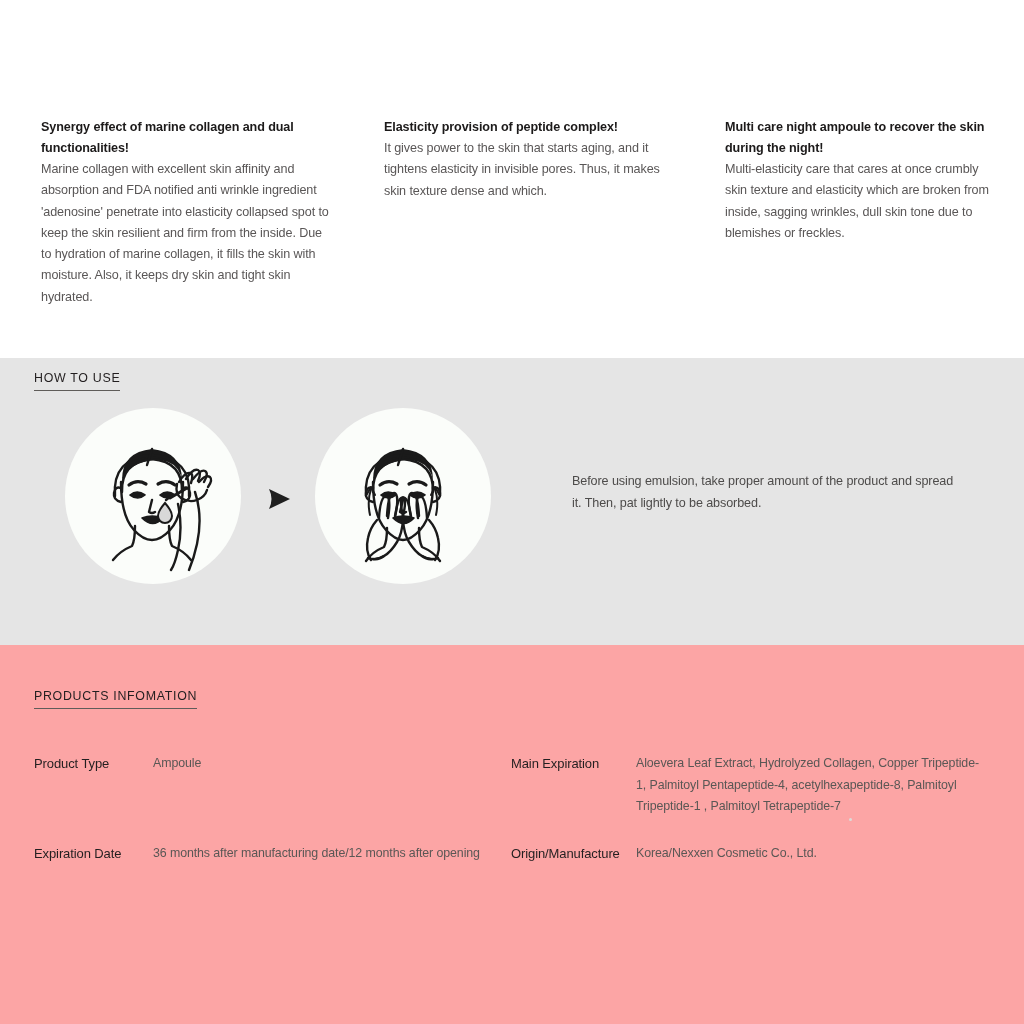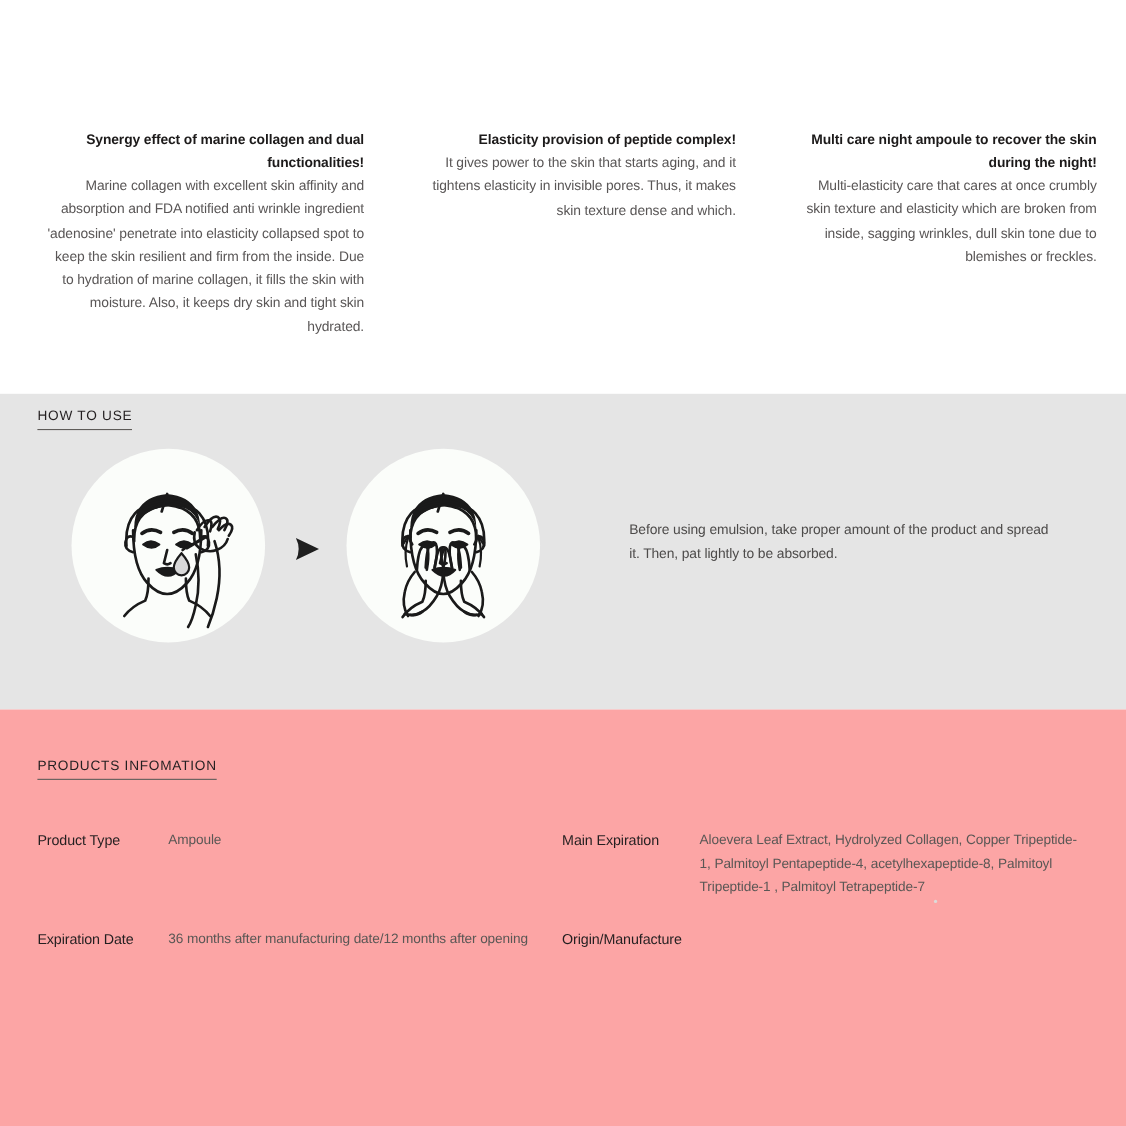"Synergy effect of marine collagen" .features { text-align: right -> none }
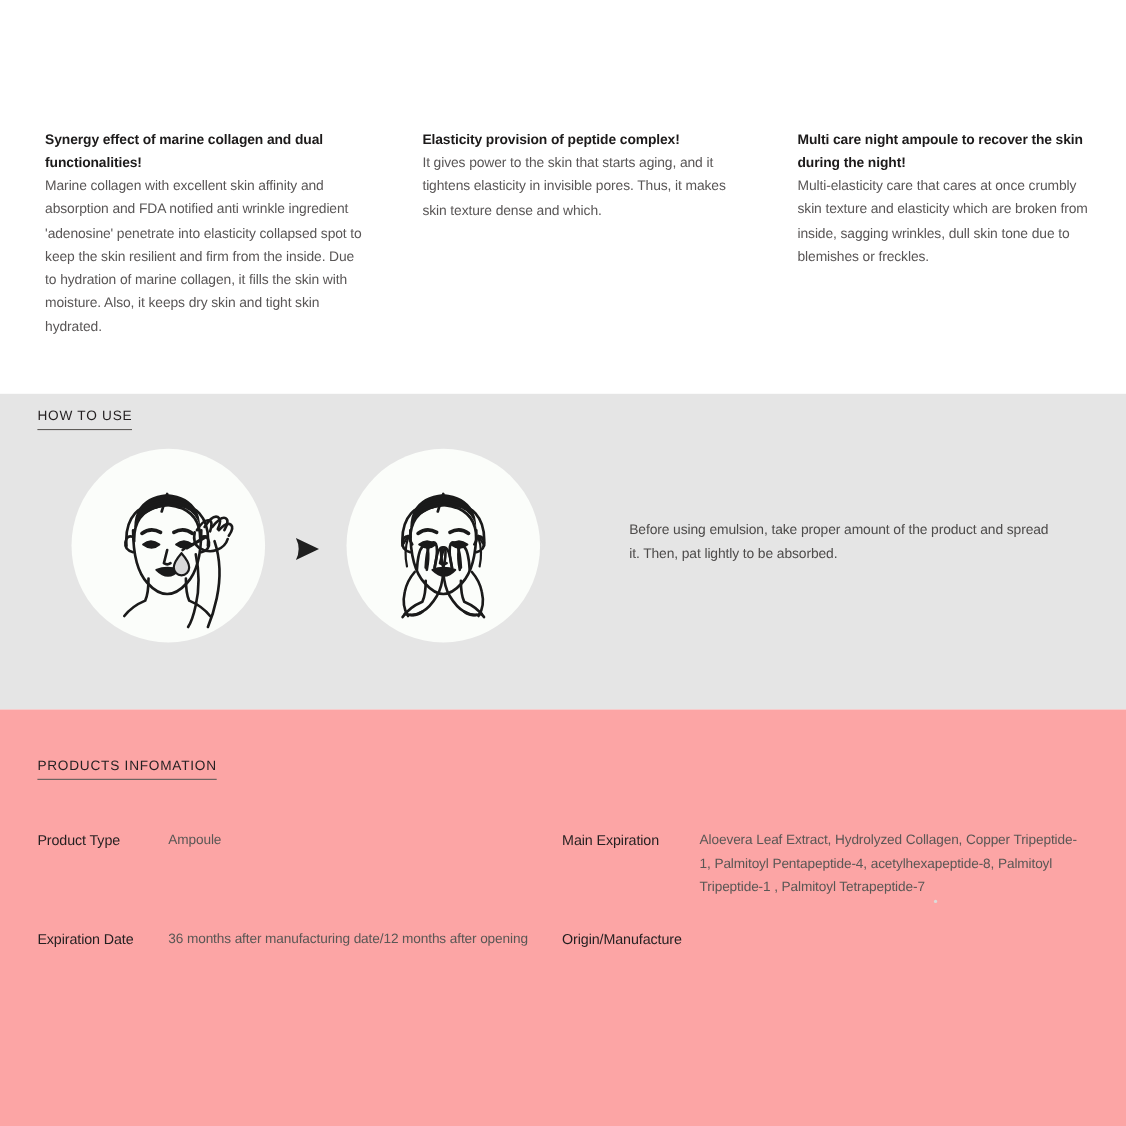"Korea/Nexxen Cosmetic Co., Ltd." div.info-cell { html: none -> <div>Korea/Nexxen Cosmetic Co., Ltd.</div> }
